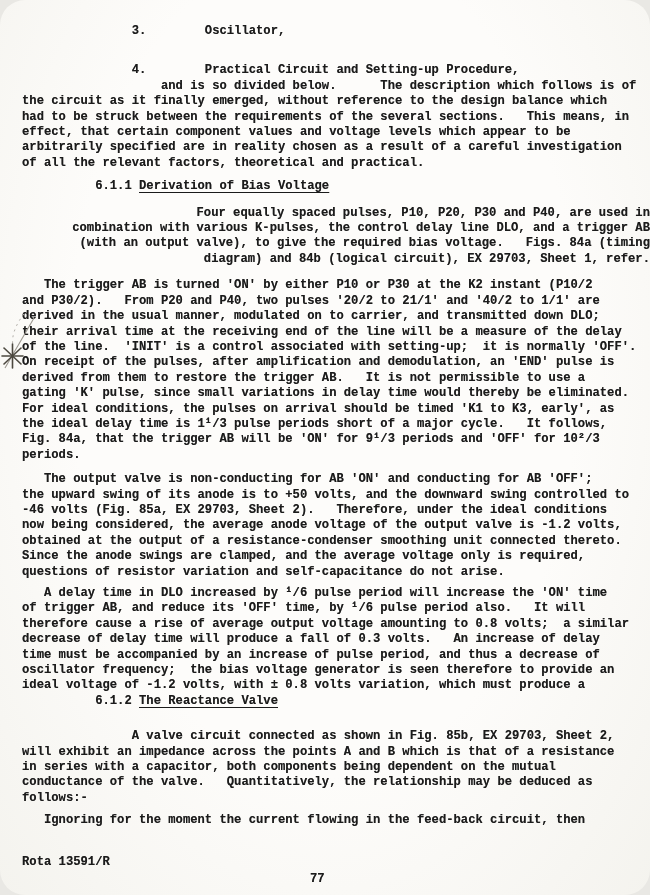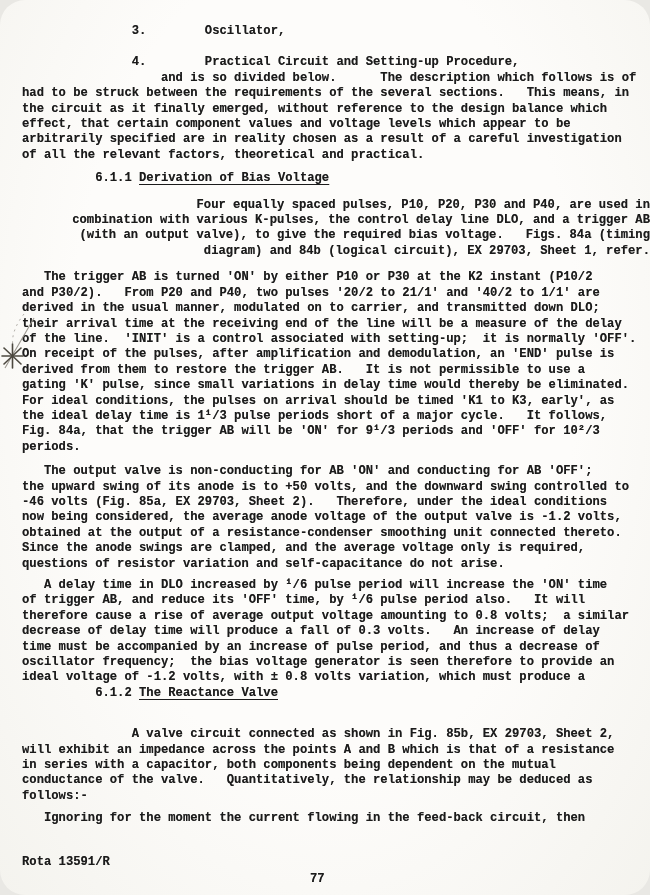"4. Practical Circuit and Setting-up" div.block { margin-top: 16px -> 24px }
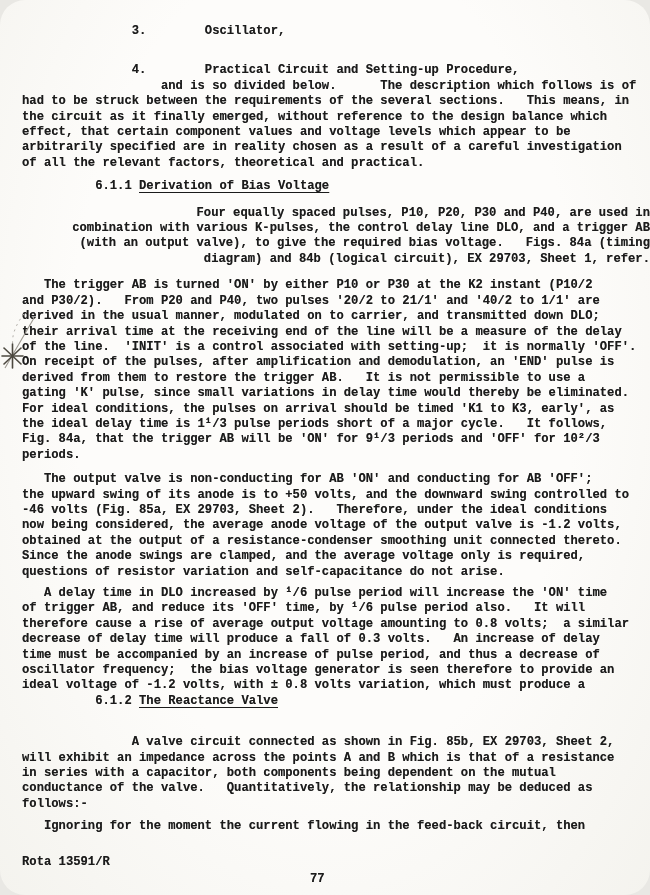"had to be struck between" div.line { order: before "the circuit as it finally" -> after "the circuit as it finally" }
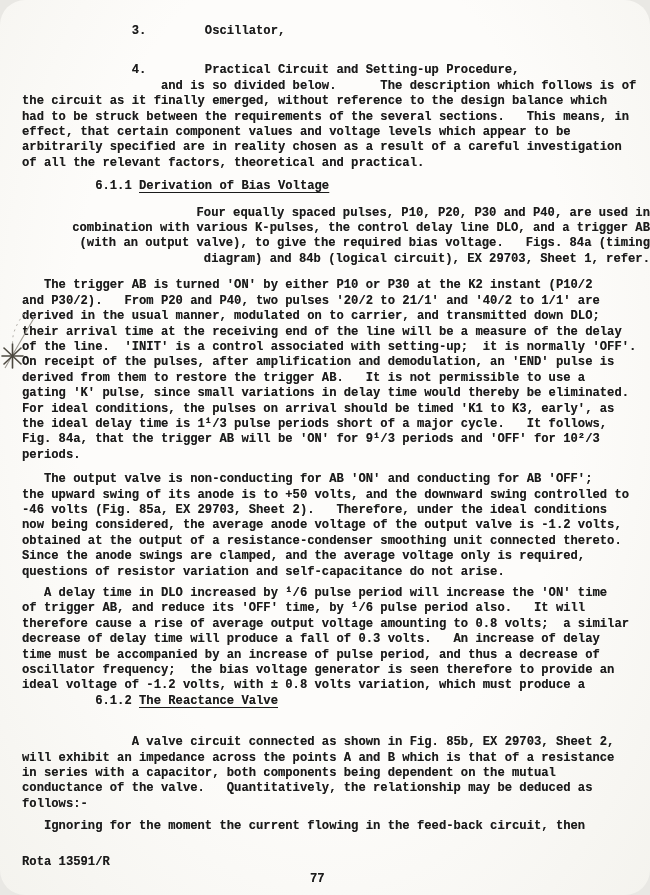"A valve circuit connected as" div.block { margin-top: 26px -> 20px }
